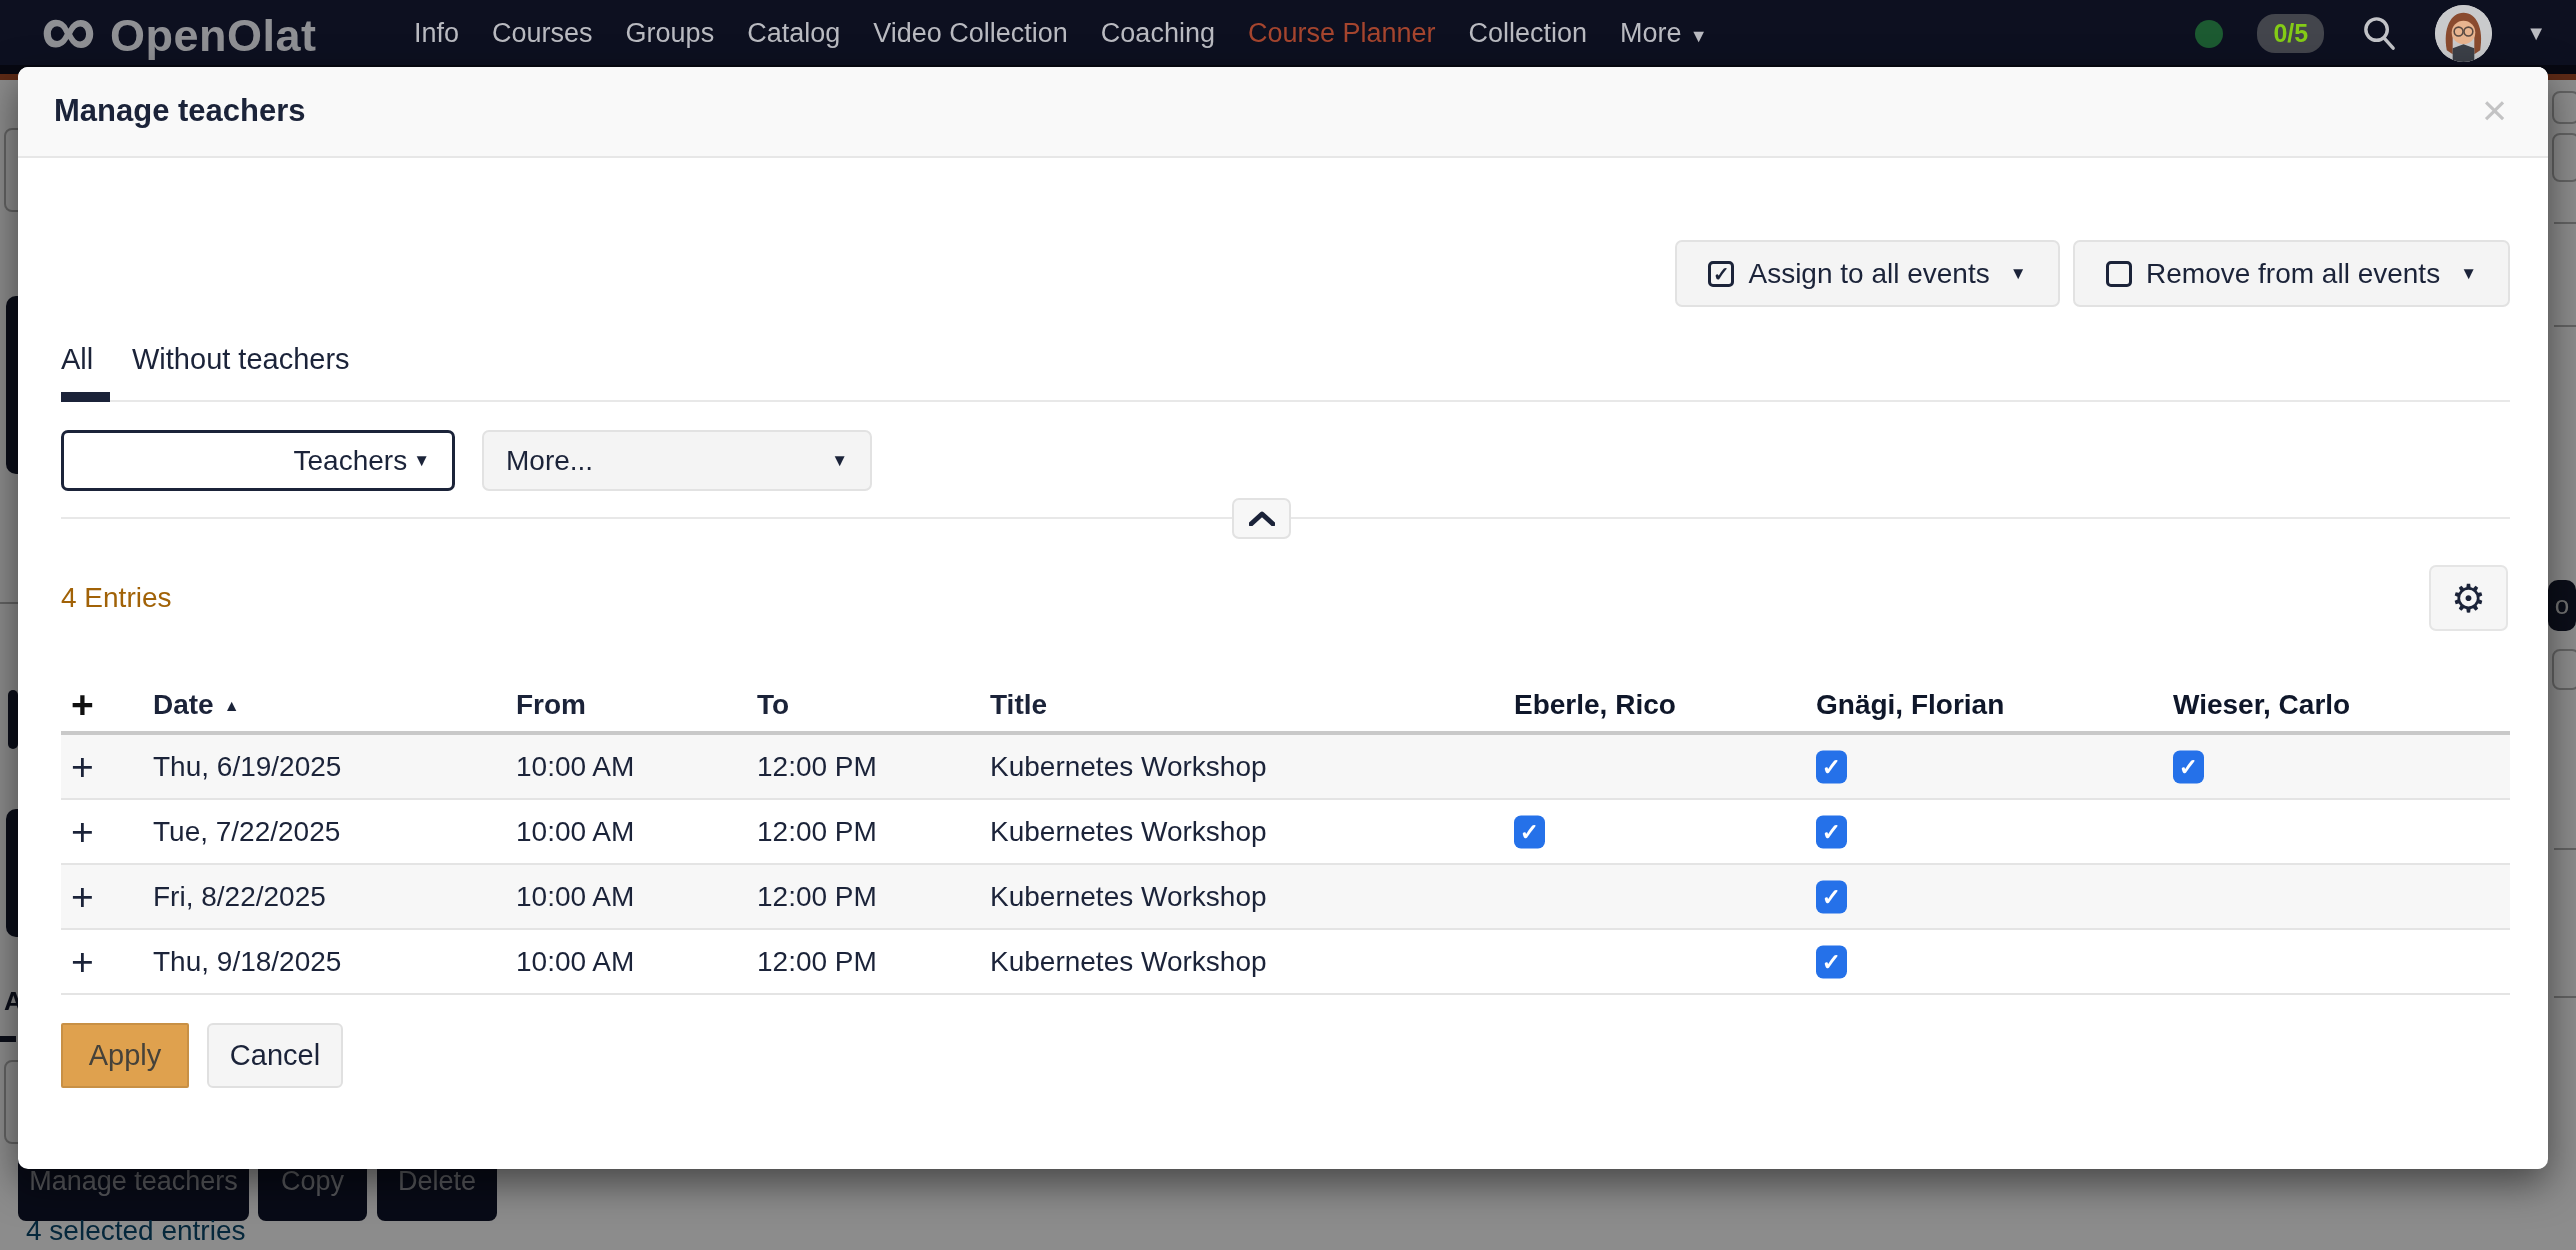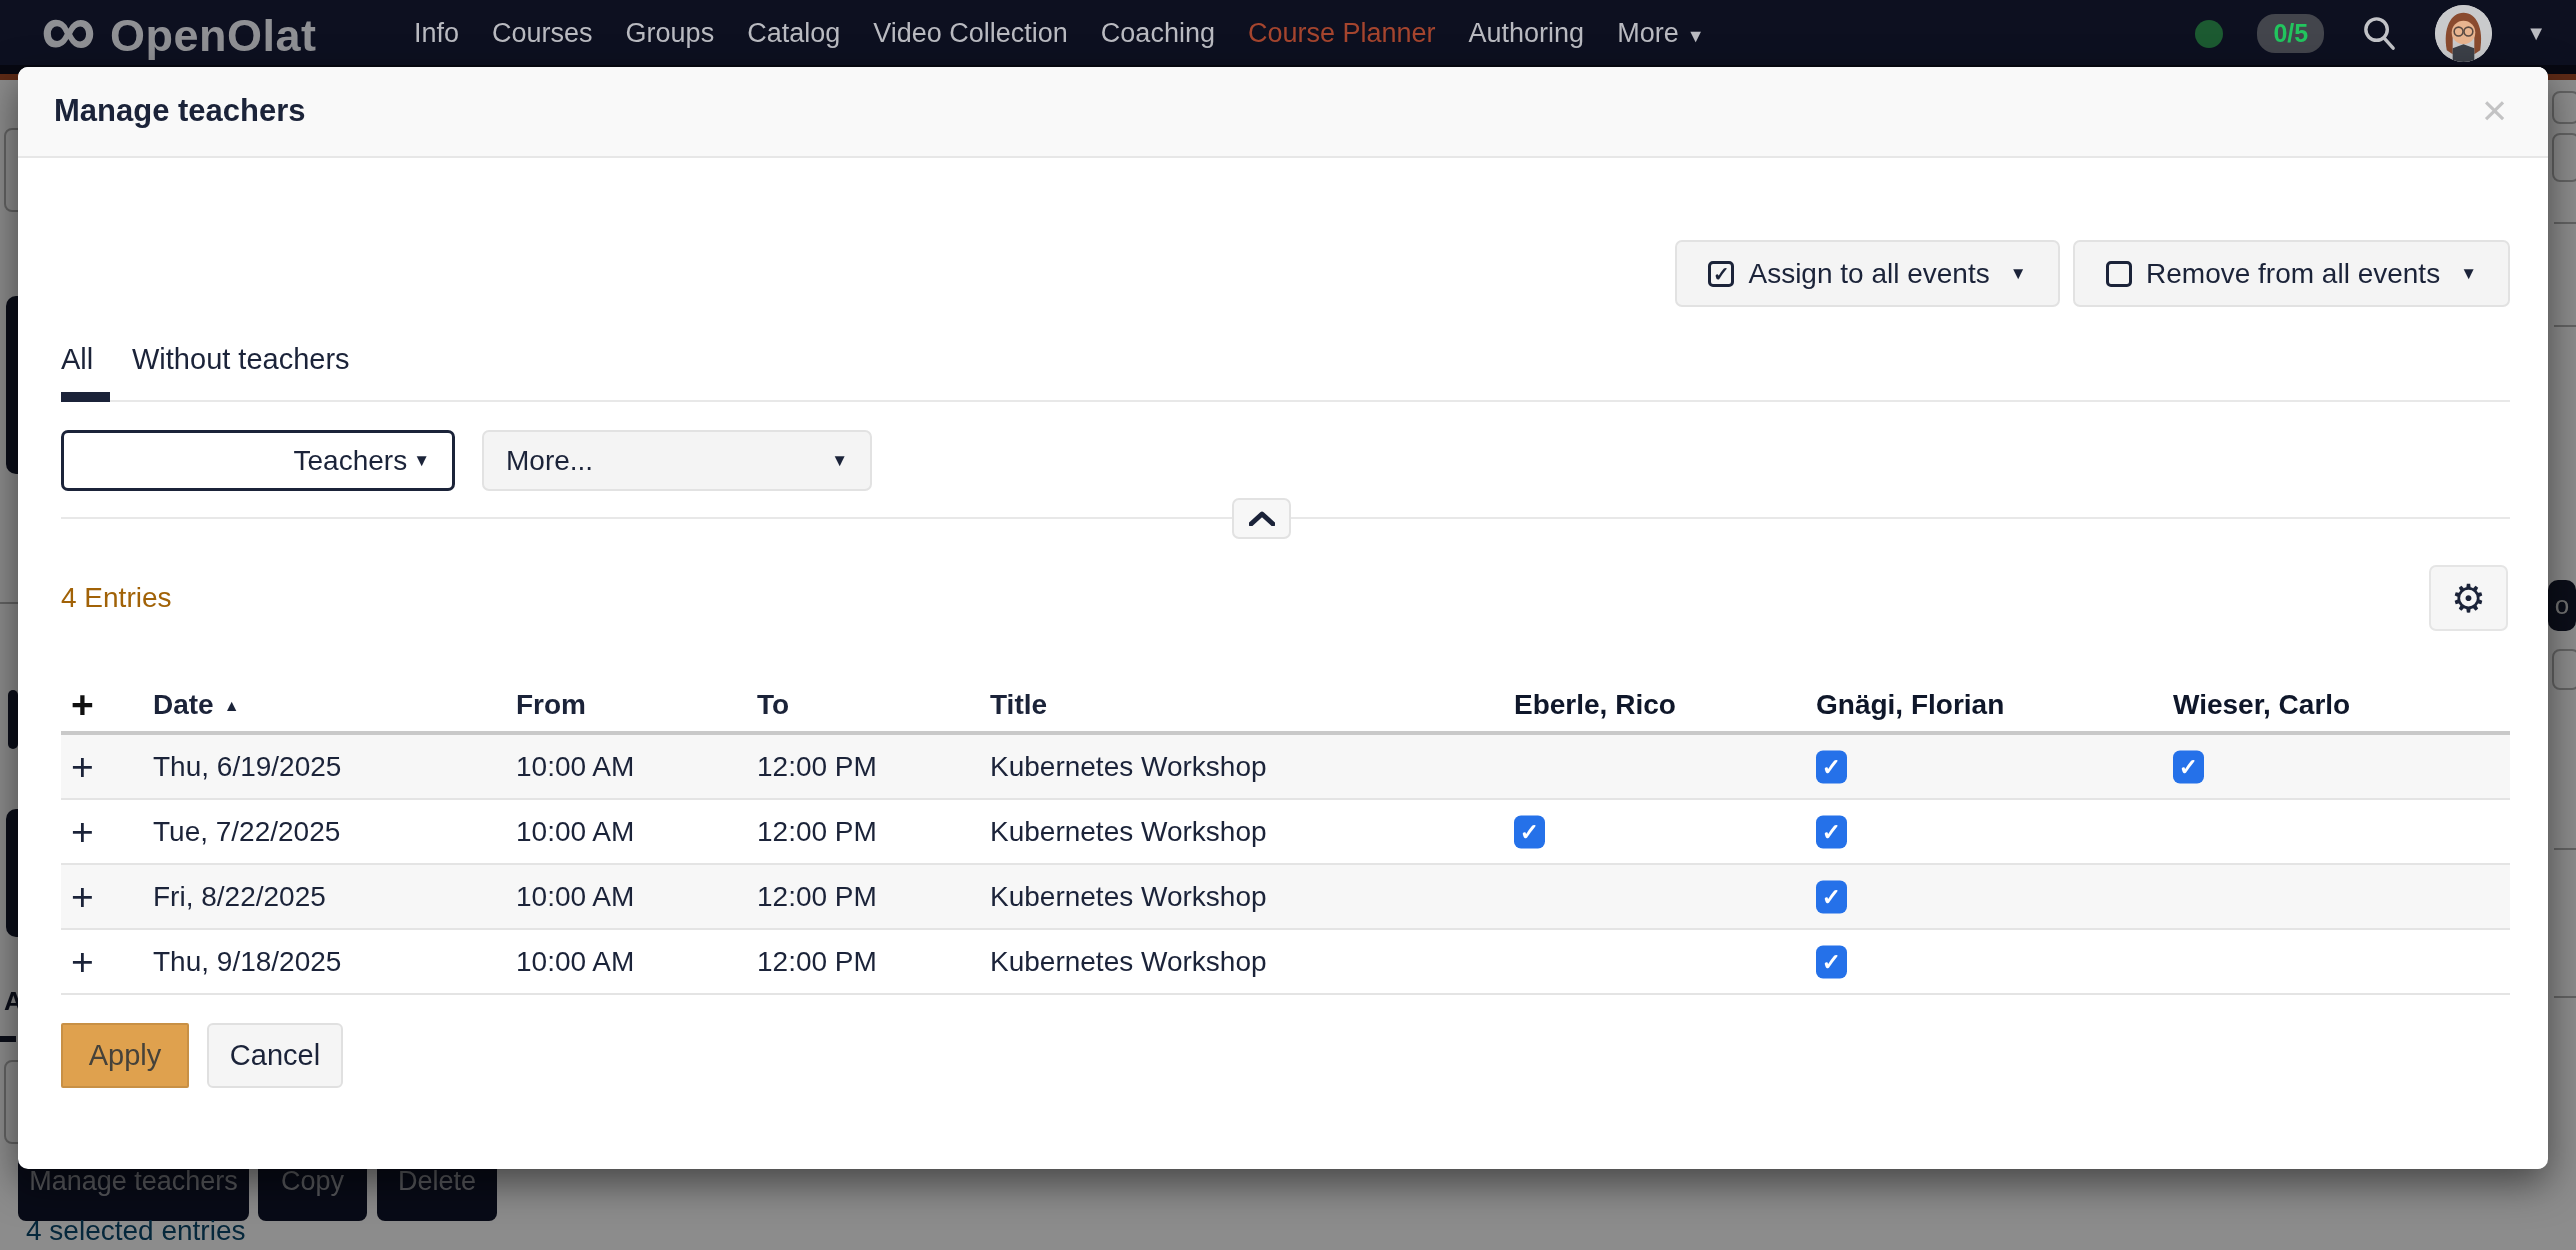"Authoring" span.nav-item { text: Authoring -> Collection }
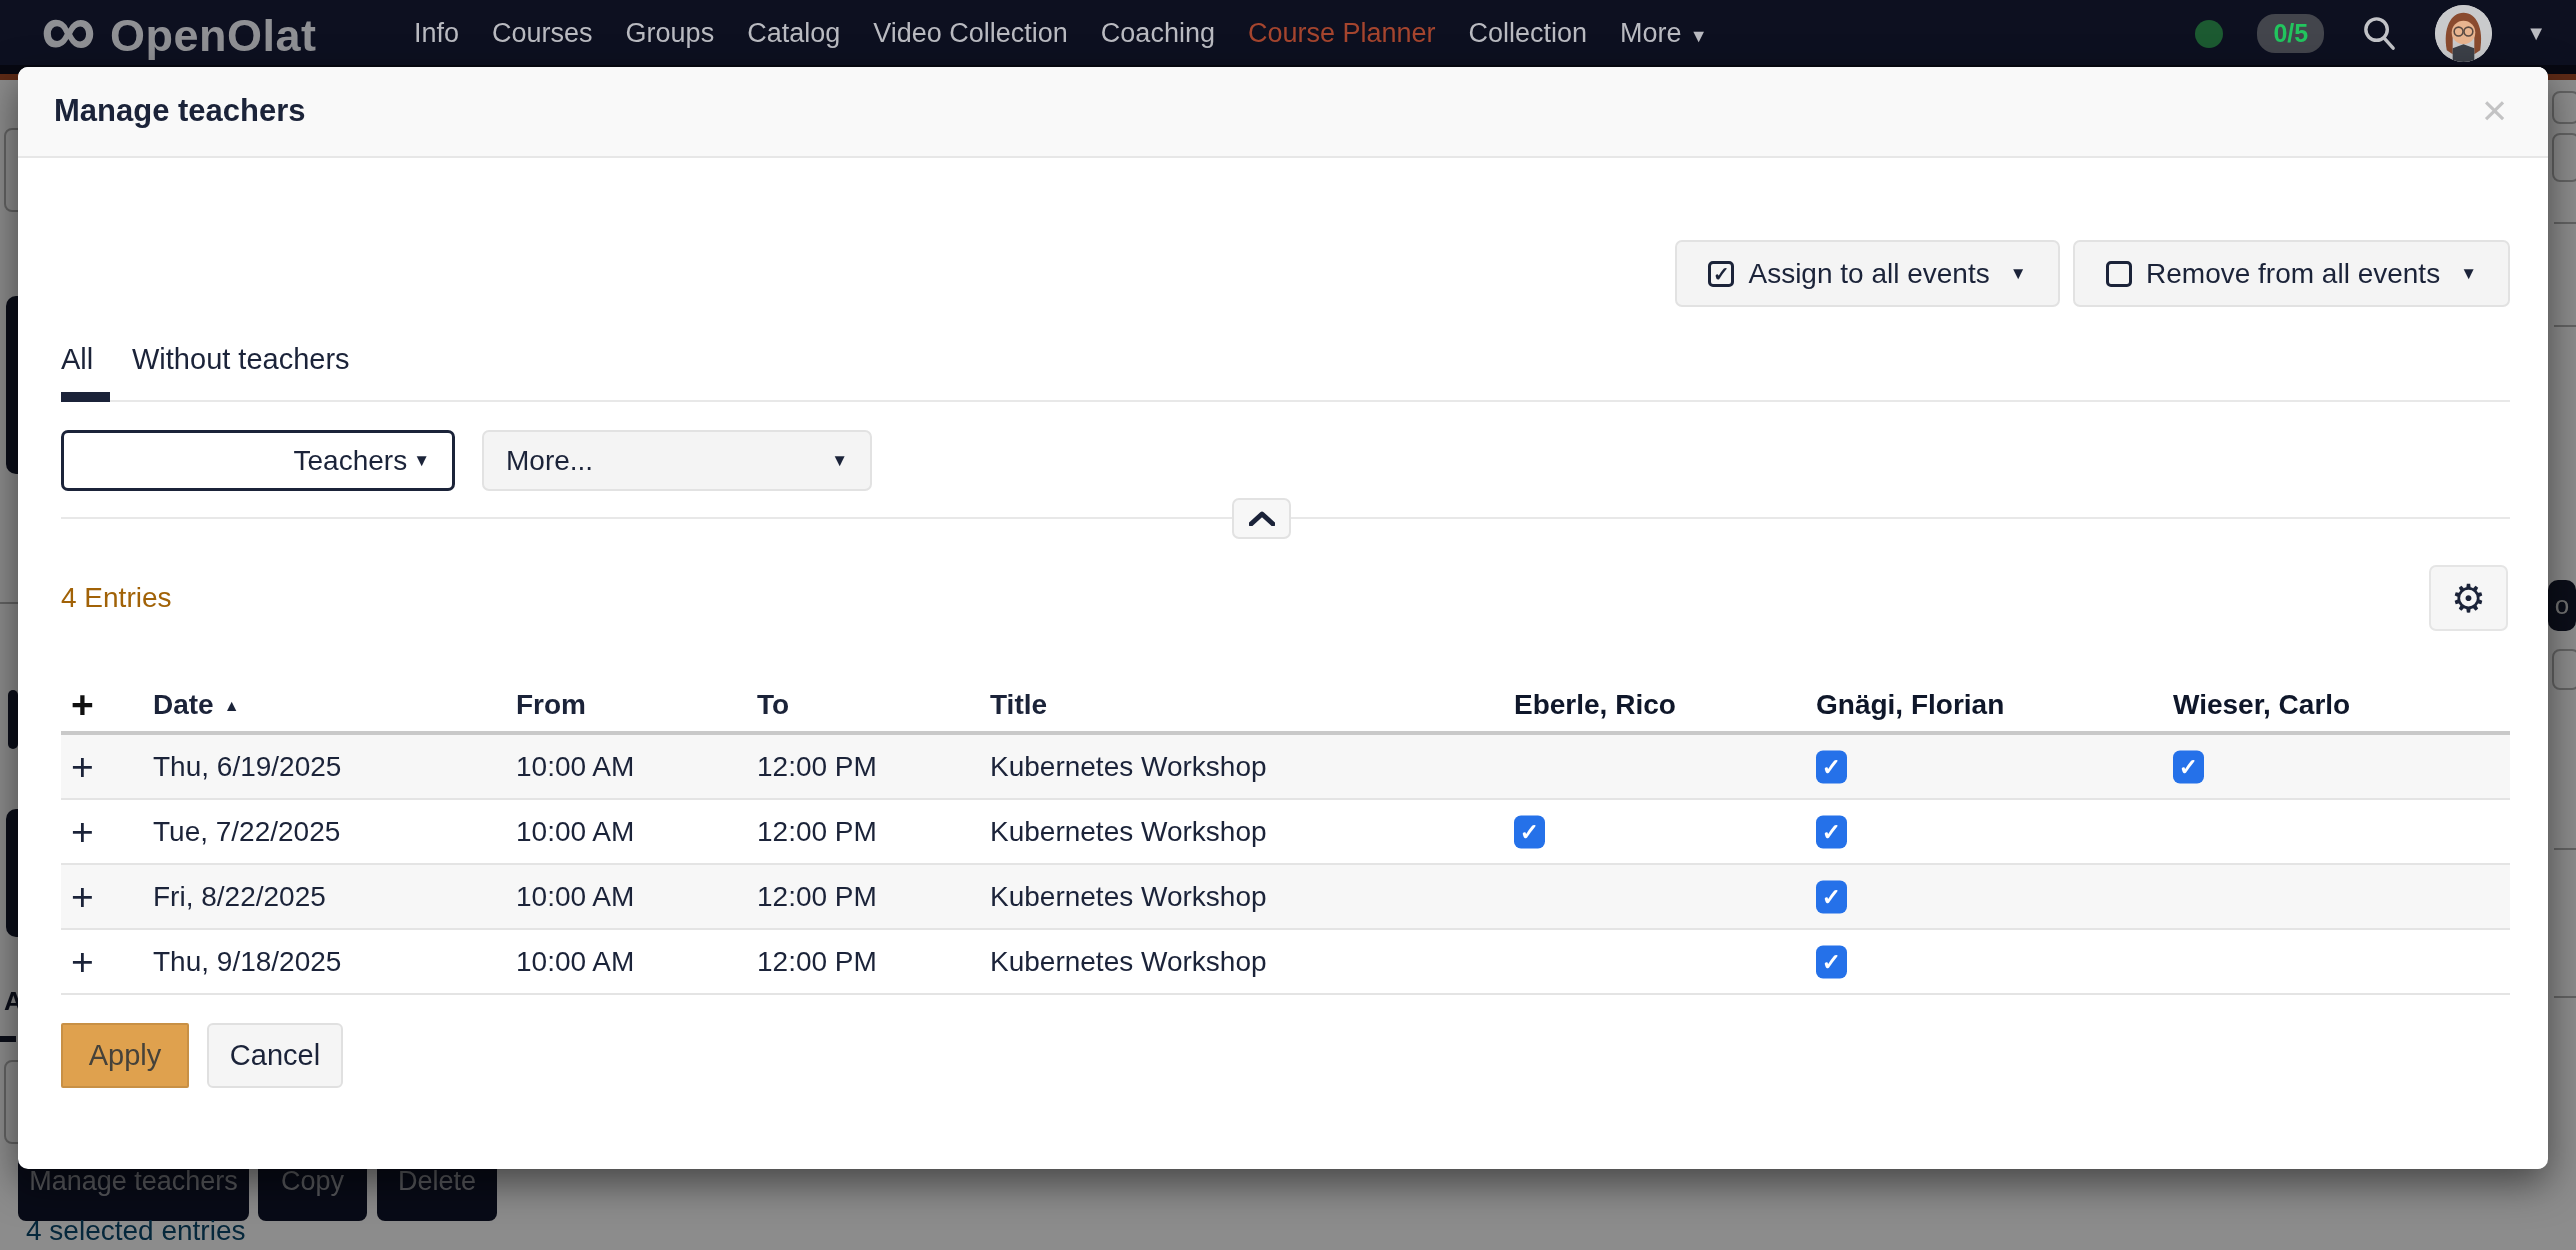"0/5" .counter-badge { color: #22c55e -> #84cc16 }
